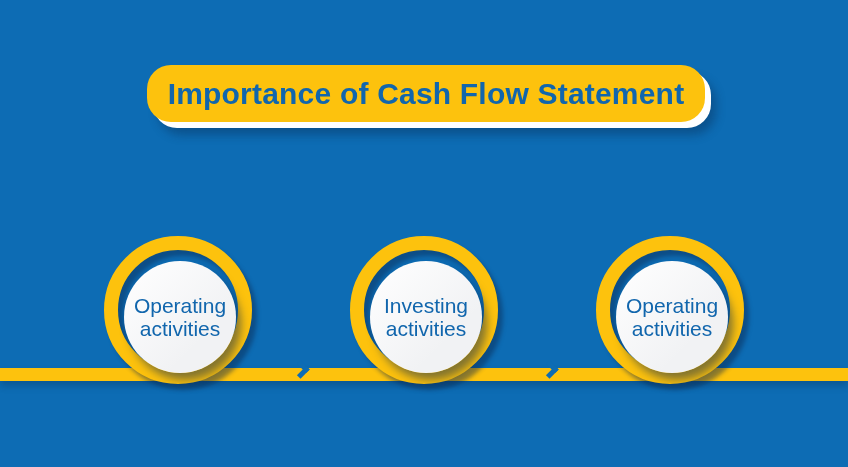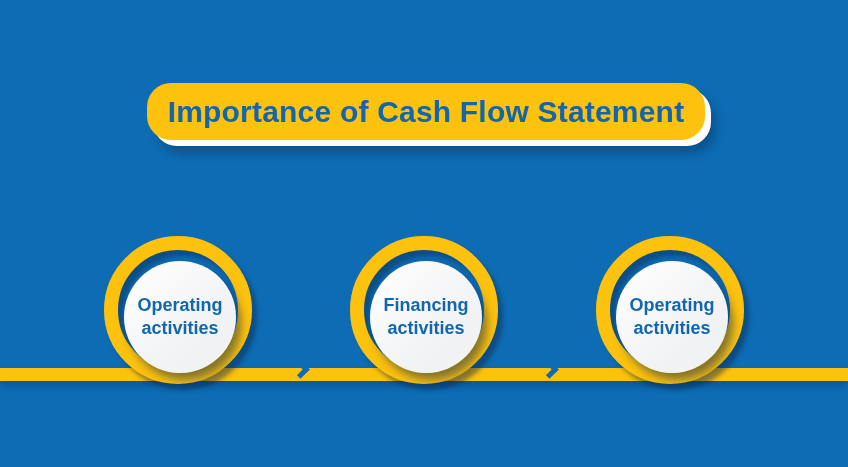"Importance of Cash Flow Statement" .banner-group { top: 83px -> 65px }
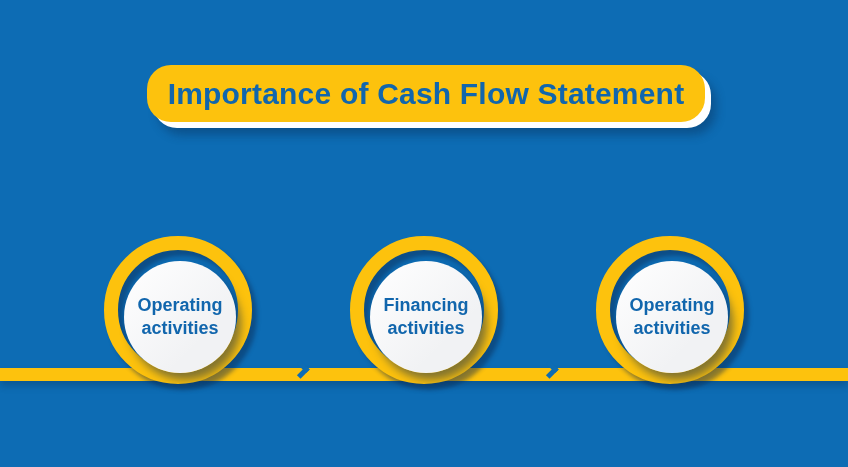"Operating" .stage-label { font-size: 18px -> 21px; font-weight: bold -> normal }
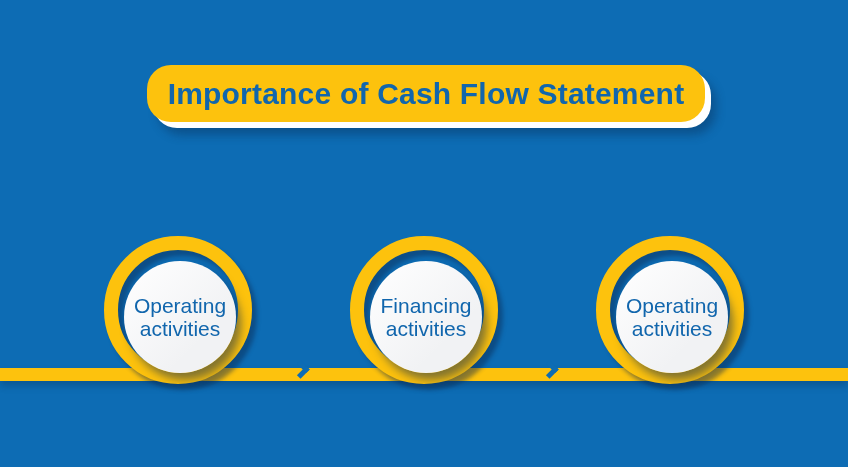"Financing" span { text: Financing -> Investing }
